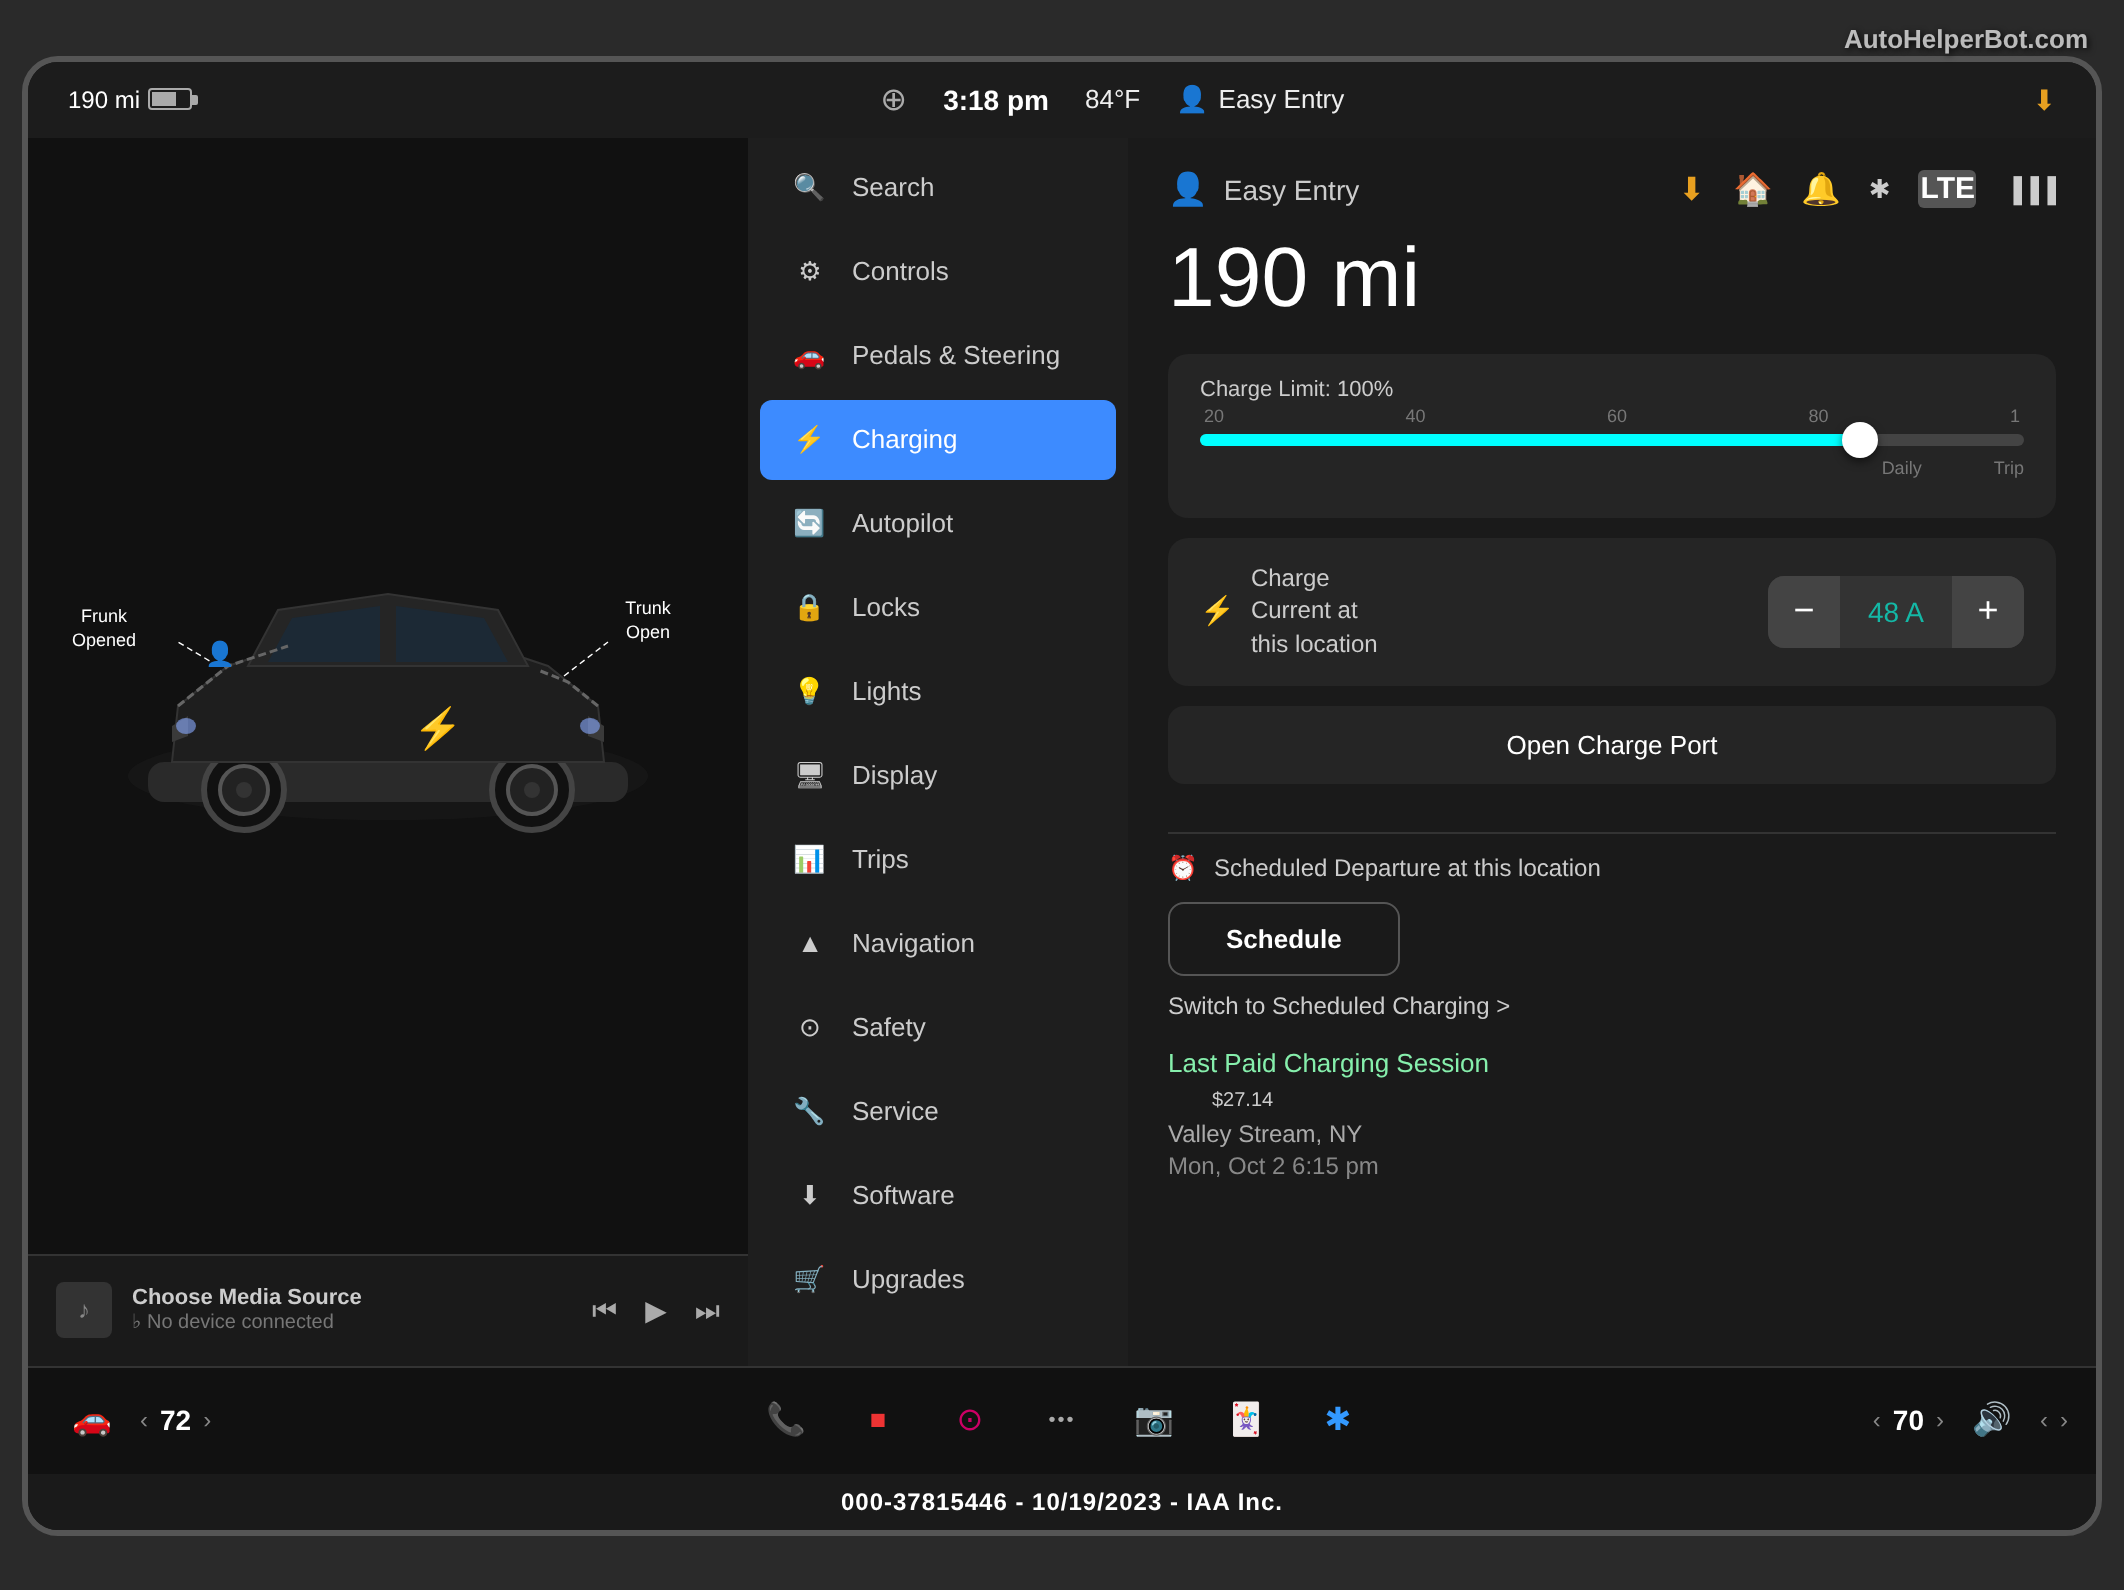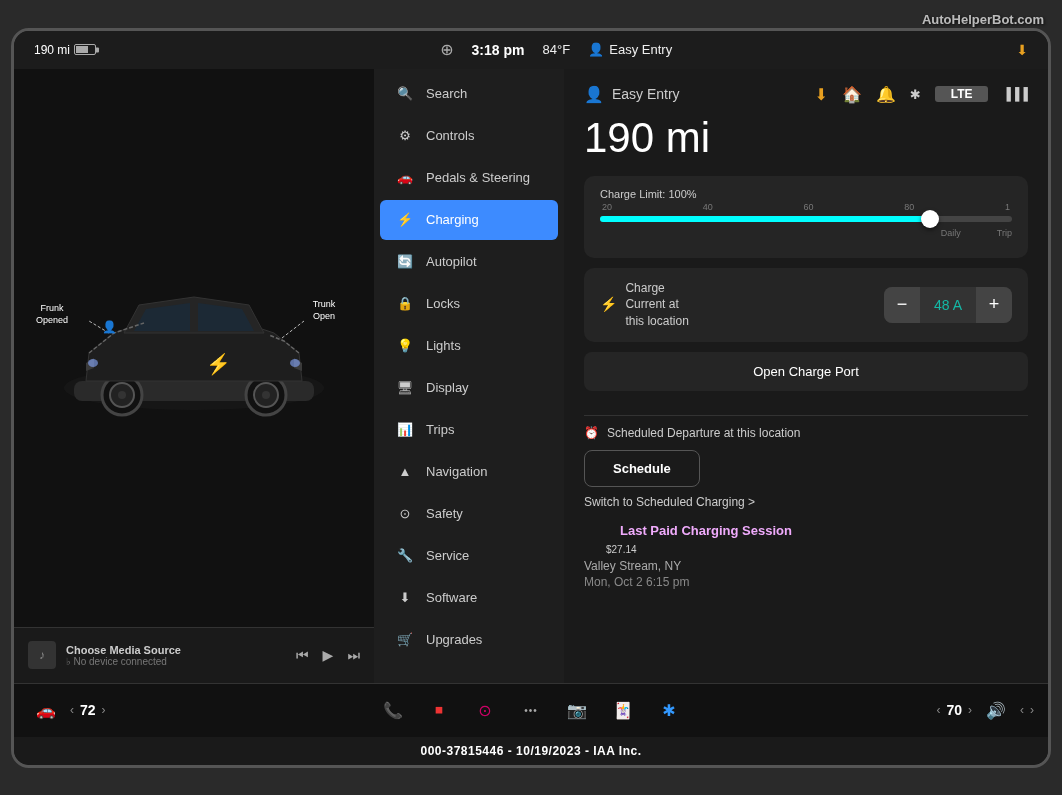"LTE" .lte-badge { font-size: 12px -> 15px; padding: 1px 16px -> 1px 1px }
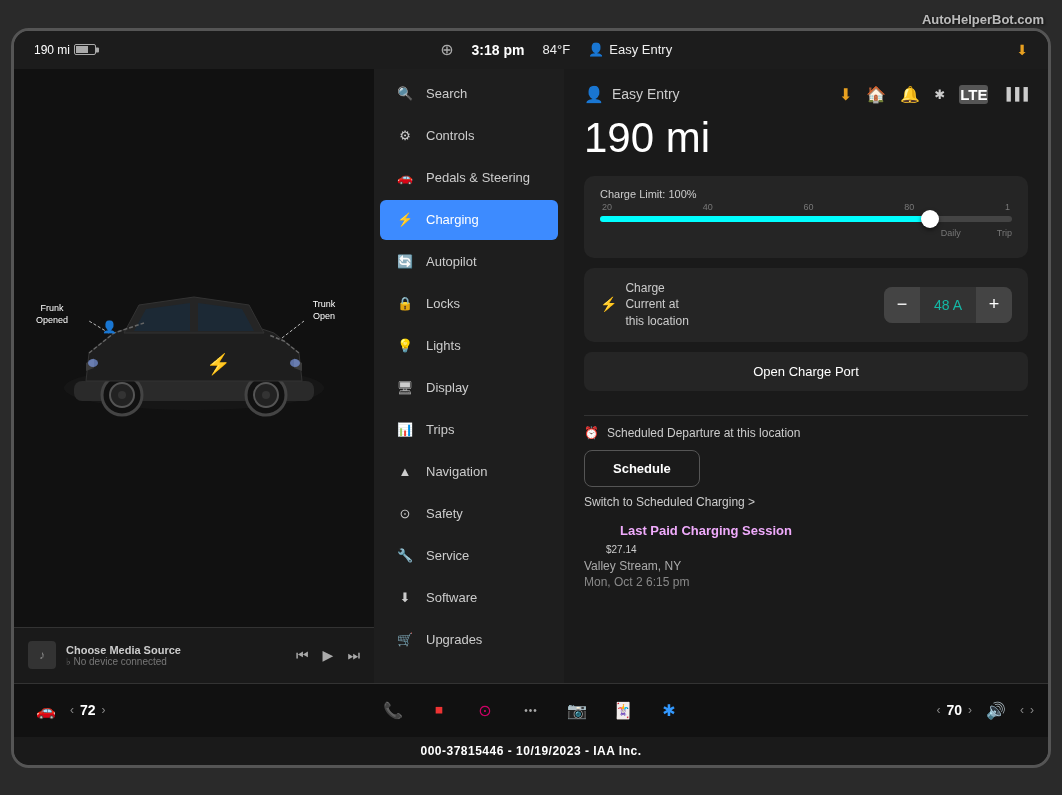"Last Paid Charging Session" .last-session-title { color: #f0abfc -> #86efac; font-weight: 700 -> 400; margin-left: 36px -> none }
